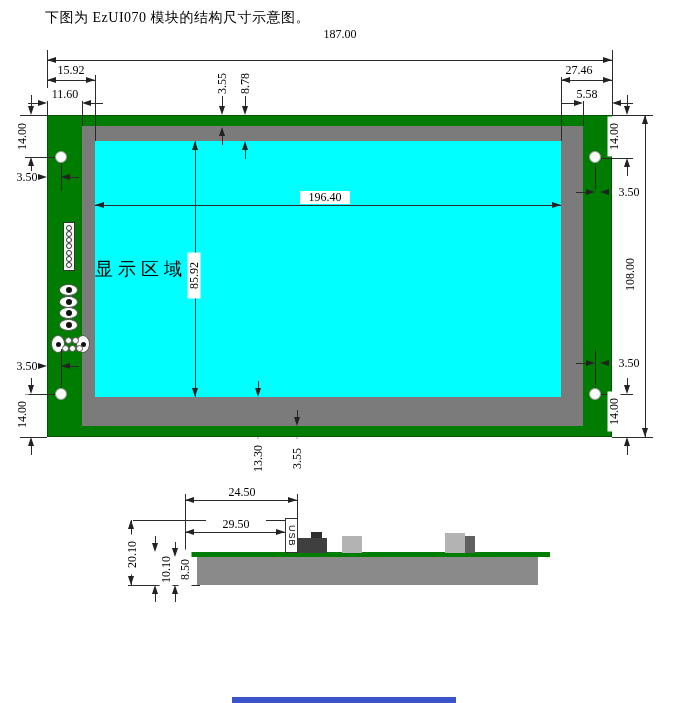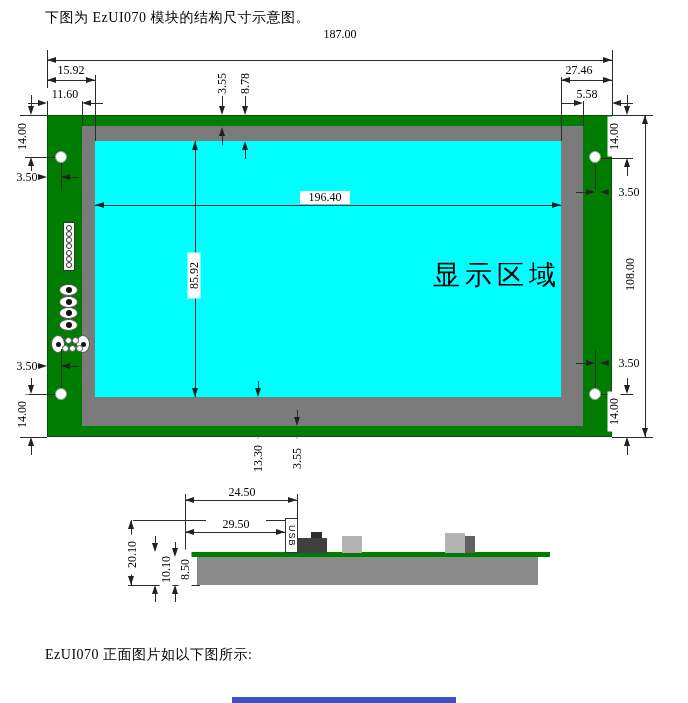"显示区域" .disp-label { font-size: 27px -> 18px; text-align: right -> left }
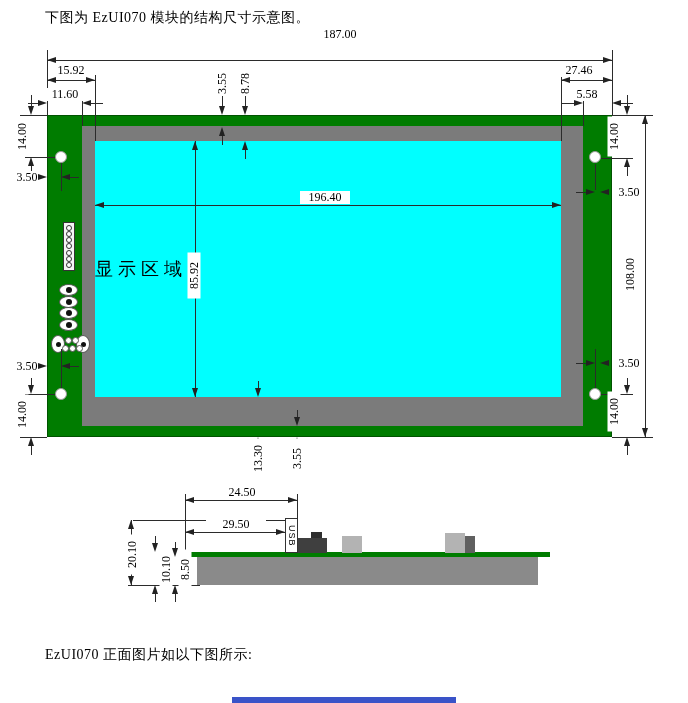"EzUI070 正面图片如以下图所示:" div.txt { html: <div>EzUI070 正面图片如以下图所示:</div> -> none }
